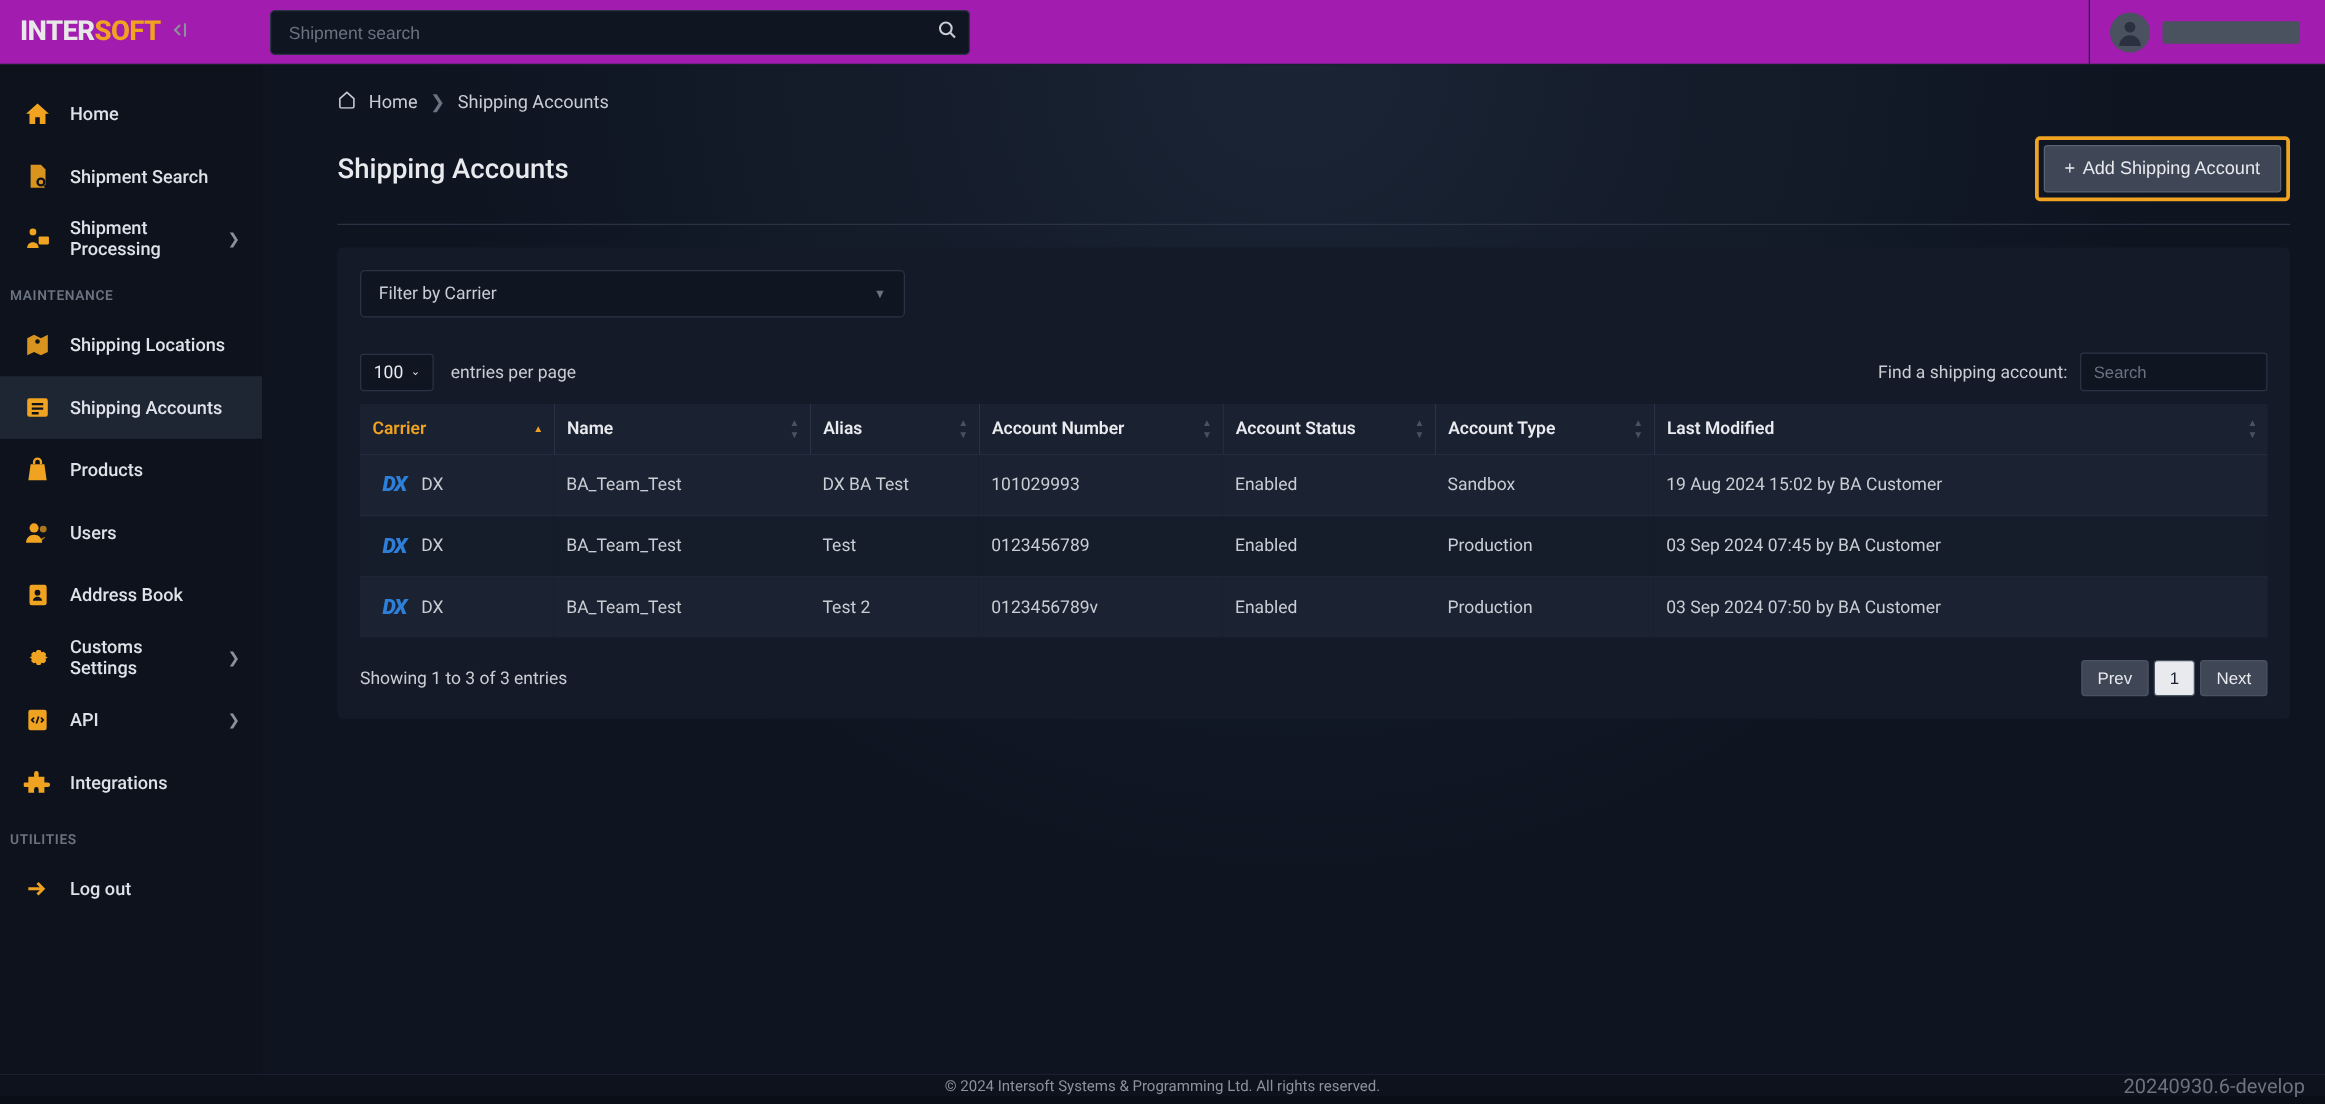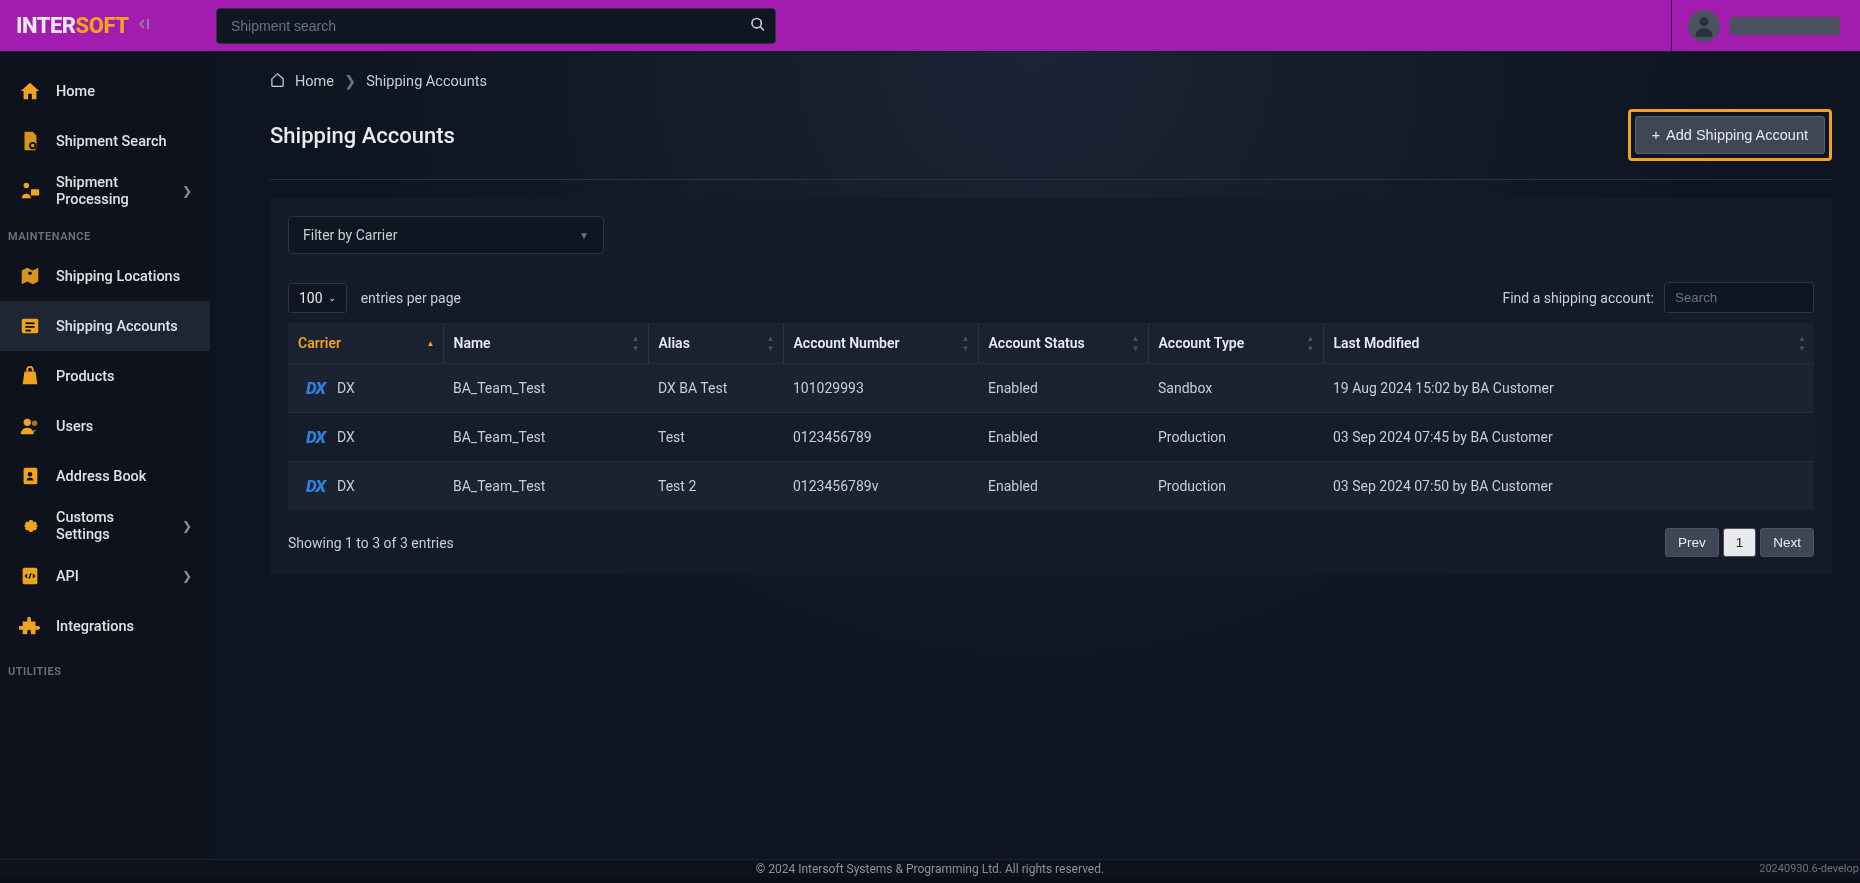"Filter by Carrier" .filter-select { width: 316px -> 436px }
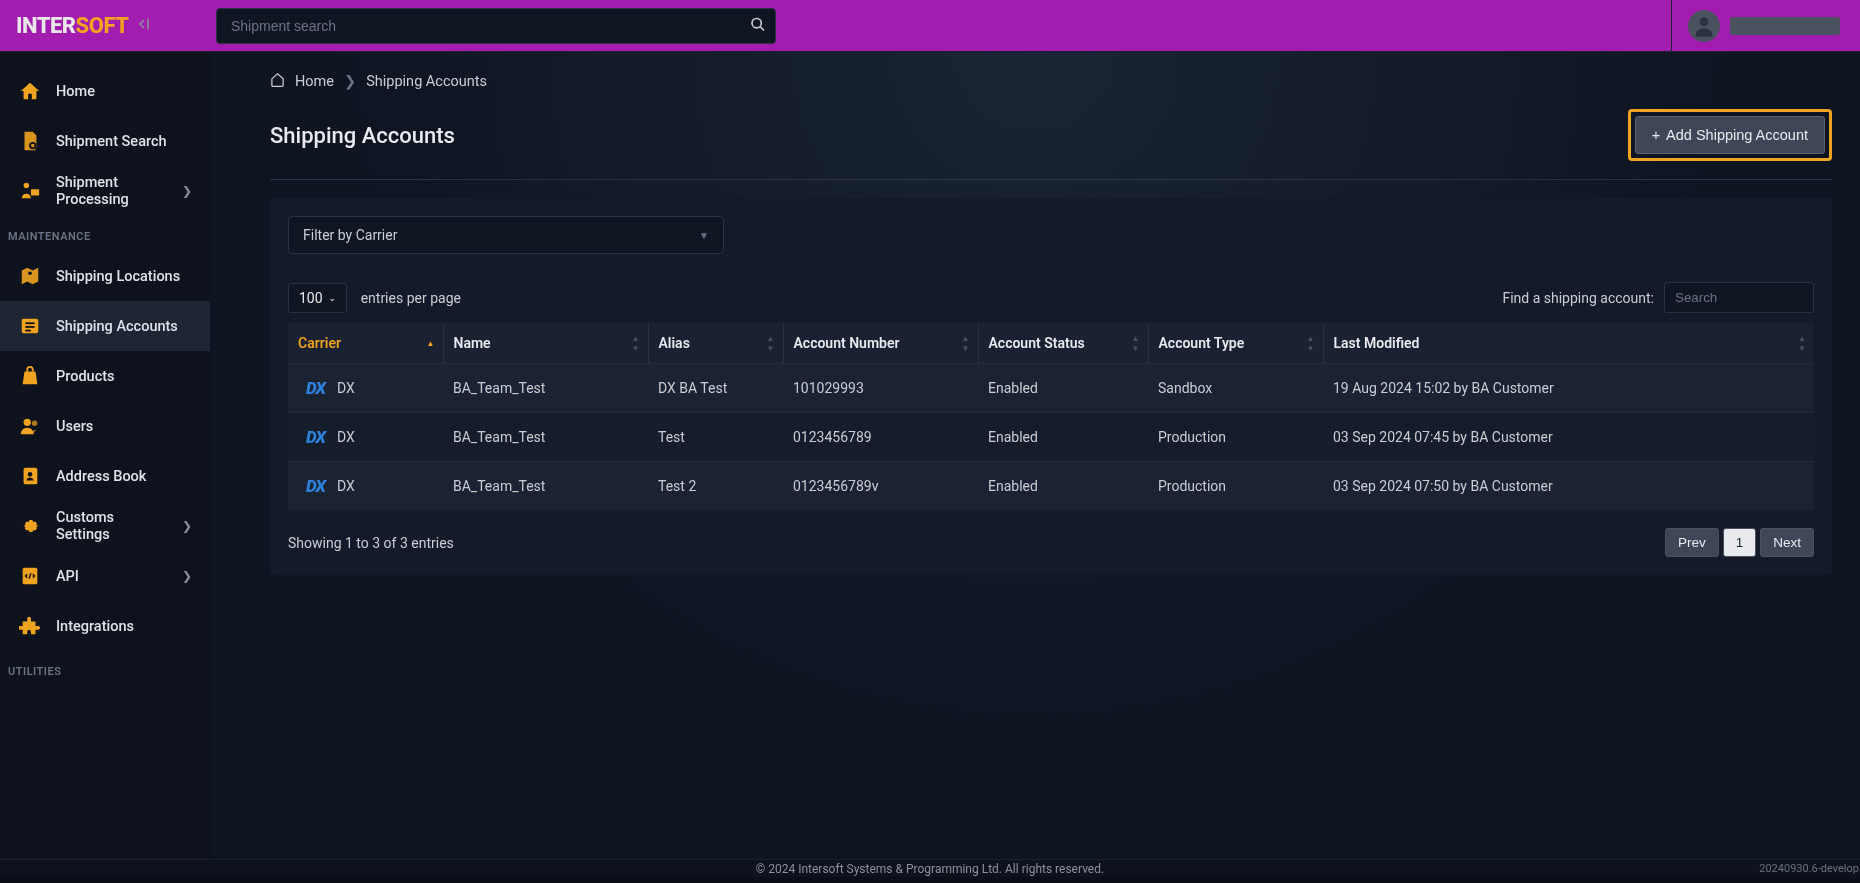"Log out" div.nav-item { html: none -> <div> <span> <svg> <line></line> <polyline></polyline> </svg> </span> <span>Log out</span> </div> }
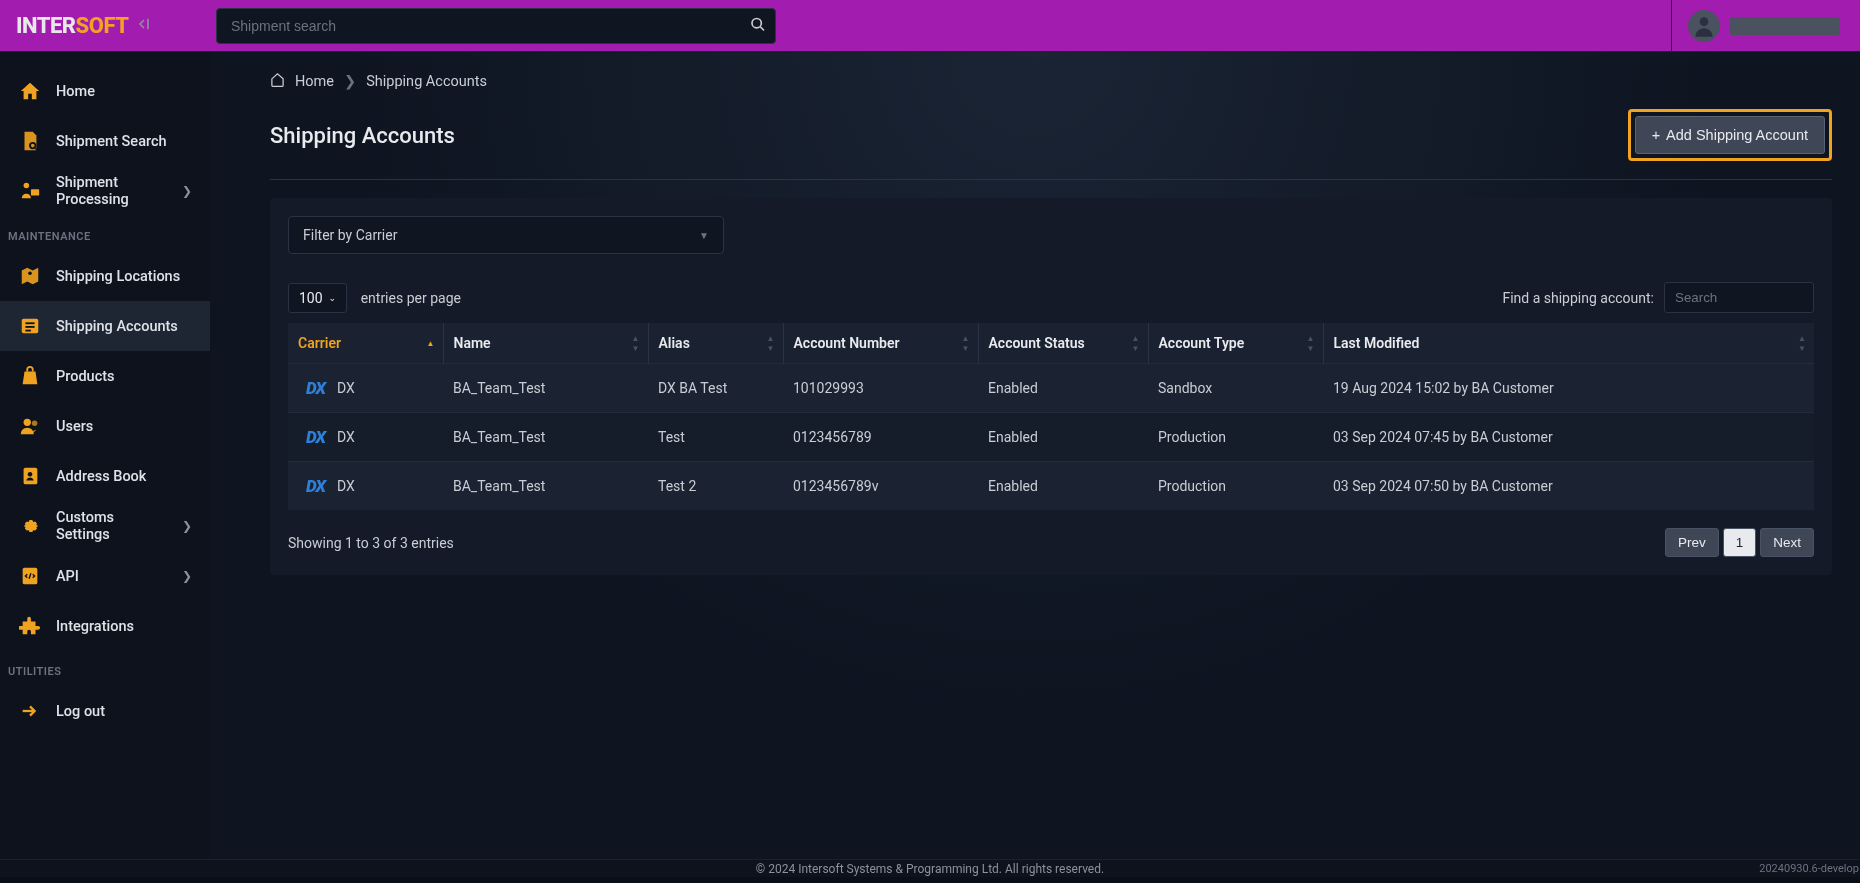"20240930.6-develop" .version { font-size: 11px -> 16px; right: 1px -> 16px }
